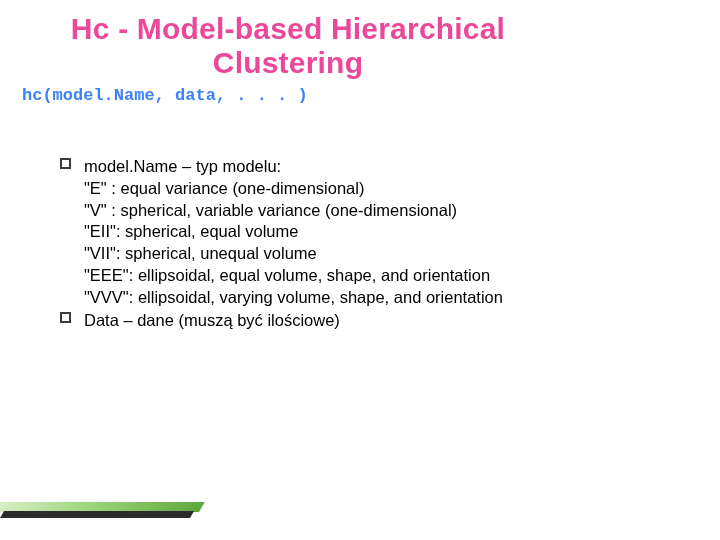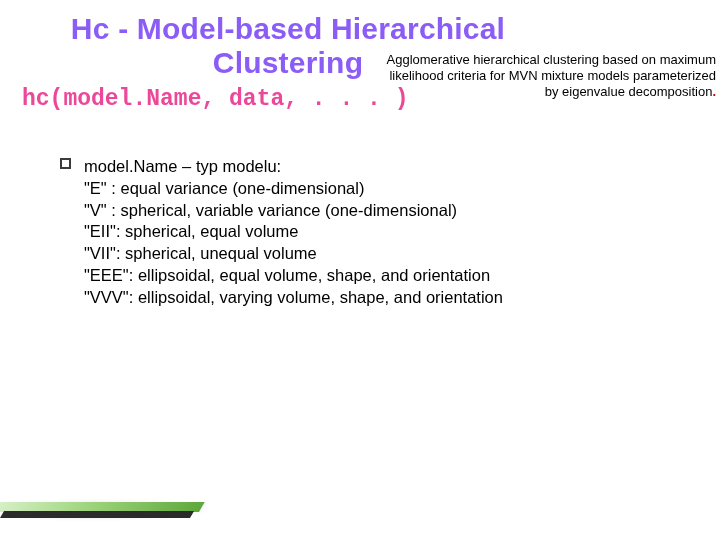"Hc - Model-based Hierarchical Clustering" .title { color: #8b5cf6 -> #ec4899 }
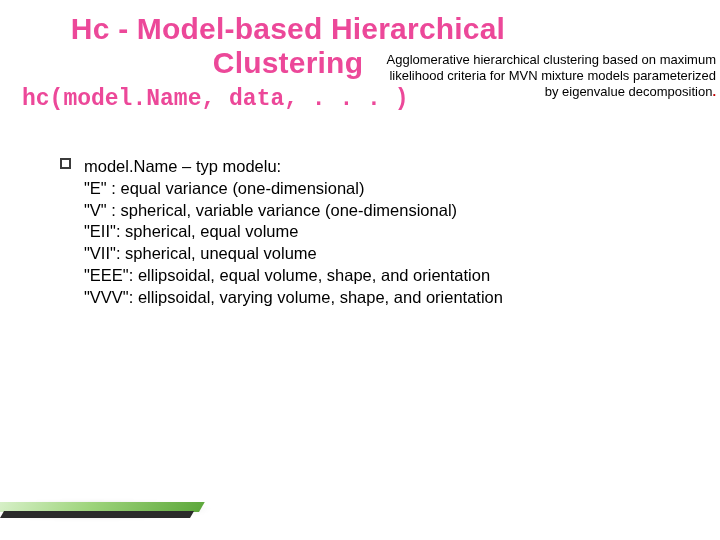"Agglomerative hierarchical clustering" div.desc { html: <div> <span>Agglomerative hierarchical clustering based on maximum likelihood criteria for MVN mixture models parameterized by eigenvalue decomposition</span><span>.</span> </div> -> none }
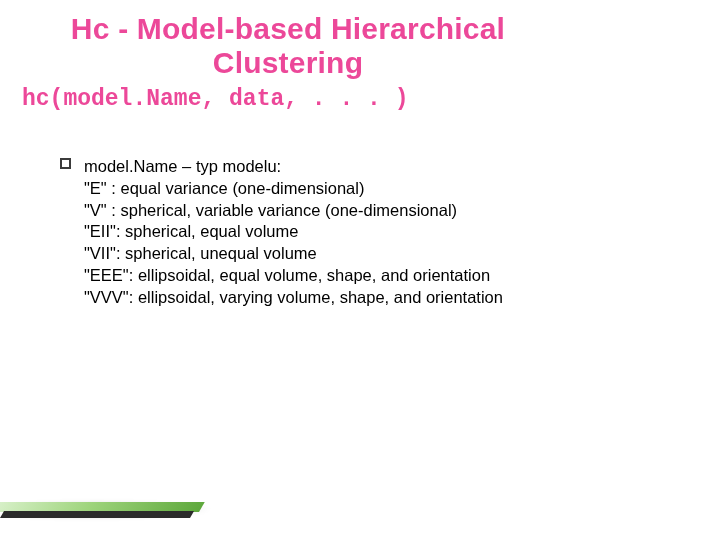"hc(model.Name, data, . . ." .code-call { color: #ec4899 -> #3b82f6; font-size: 23px -> 17px }
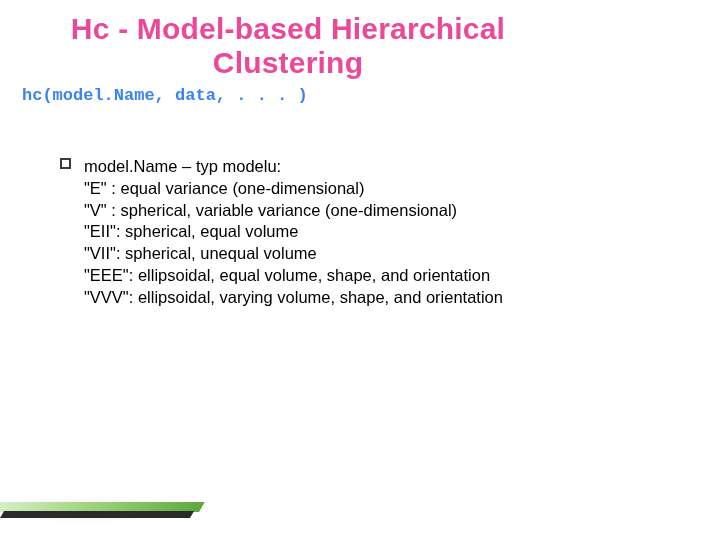"Data – dane (muszą być" div.item { html: none -> <div> <span></span> <span>Data – dane (muszą być ilościowe)</span> </div> }
